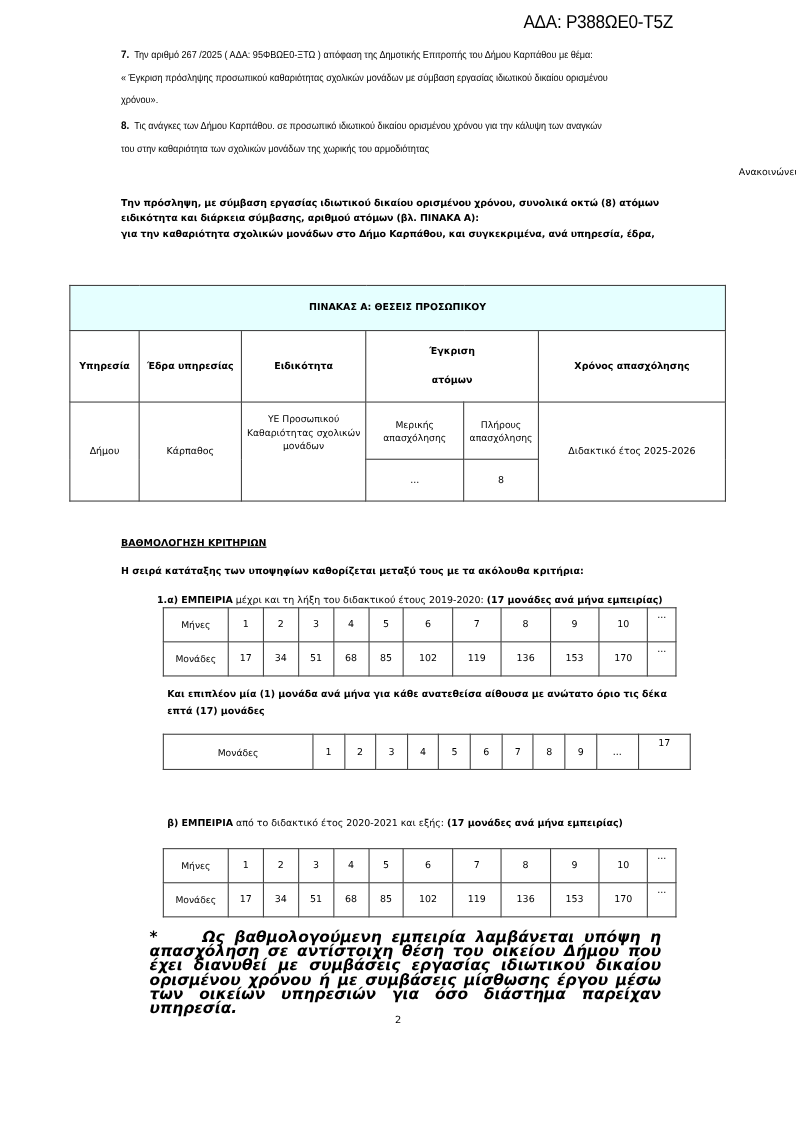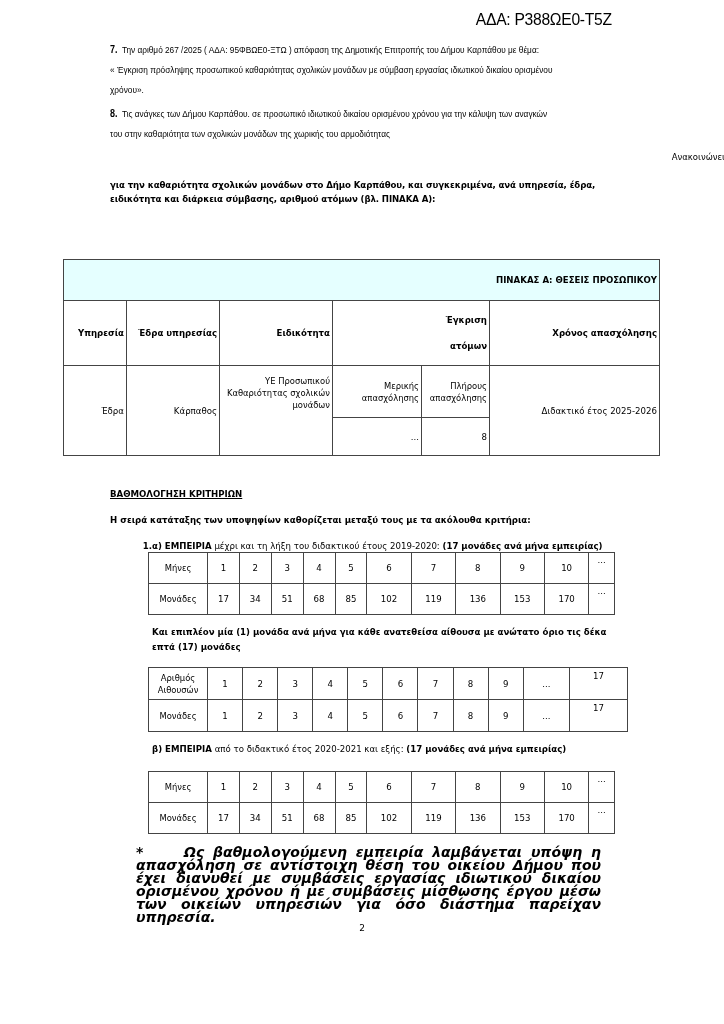"Την πρόσληψη, με σύμβαση εργασίας" div { html: none -> <div>Την πρόσληψη, με σύμβαση εργασίας ιδιωτικού δικαίου ορισμένου χρόνου, συνολικά οκτώ (8) ατόμων</div> }
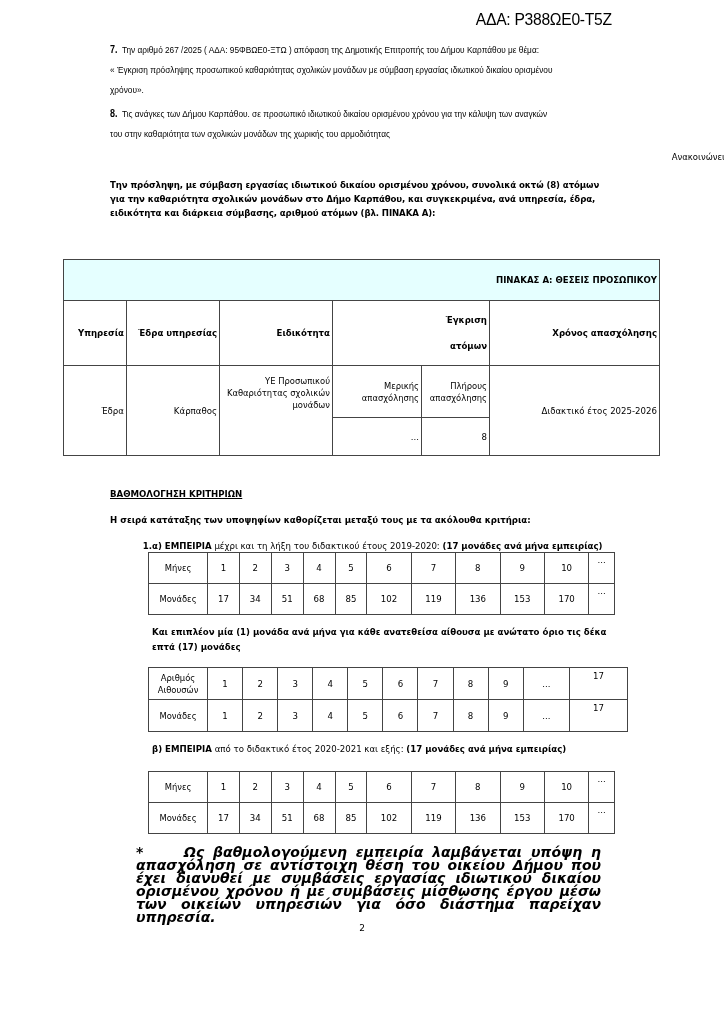"για την καθαριότητα σχολικών μονάδων" div { order: before "ειδικότητα και διάρκεια σύμβασης," -> after "ειδικότητα και διάρκεια σύμβασης," }
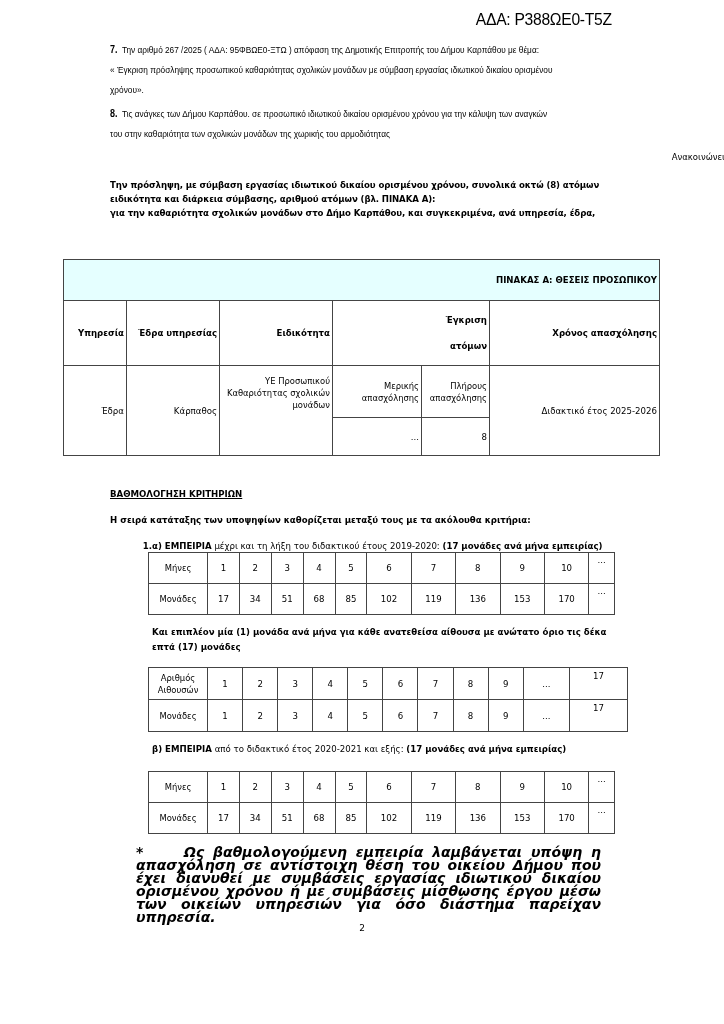"ΠΙΝΑΚΑΣ Α: ΘΕΣΕΙΣ ΠΡΟΣΩΠΙΚΟΥ" .tA td { text-align: right -> center }
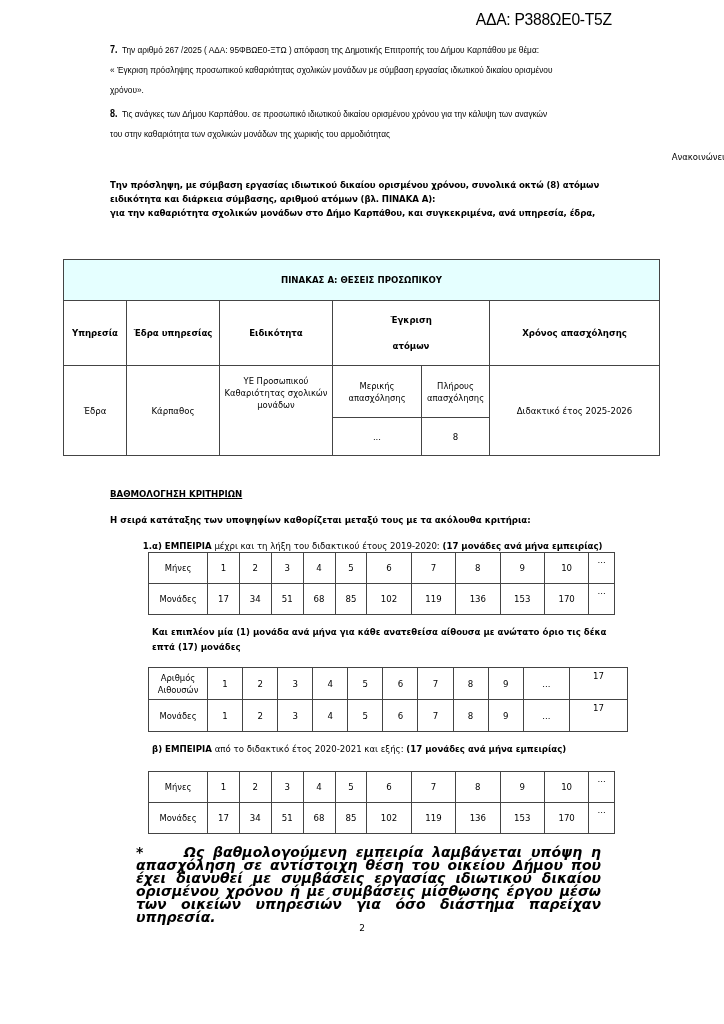"Έδρα" td { text: Έδρα -> Δήμου }
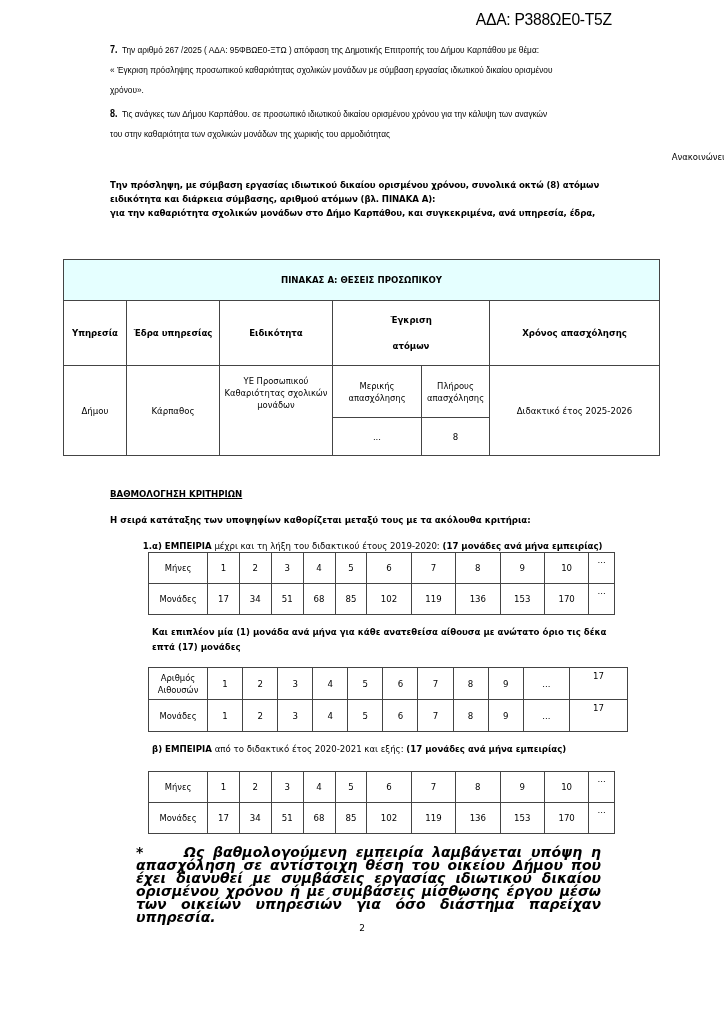"Αριθμός Αιθουσών" tr { html: <tr> <td>Αριθμός Αιθουσών</td> <td>1</td> <td>2</td> <td>3</td> <td>4</td> <td>5</td> <td>6</td> <td>7</td> <td>8</td> <td>9</td> <td>...</td> <td>17</td> </tr> -> none }
